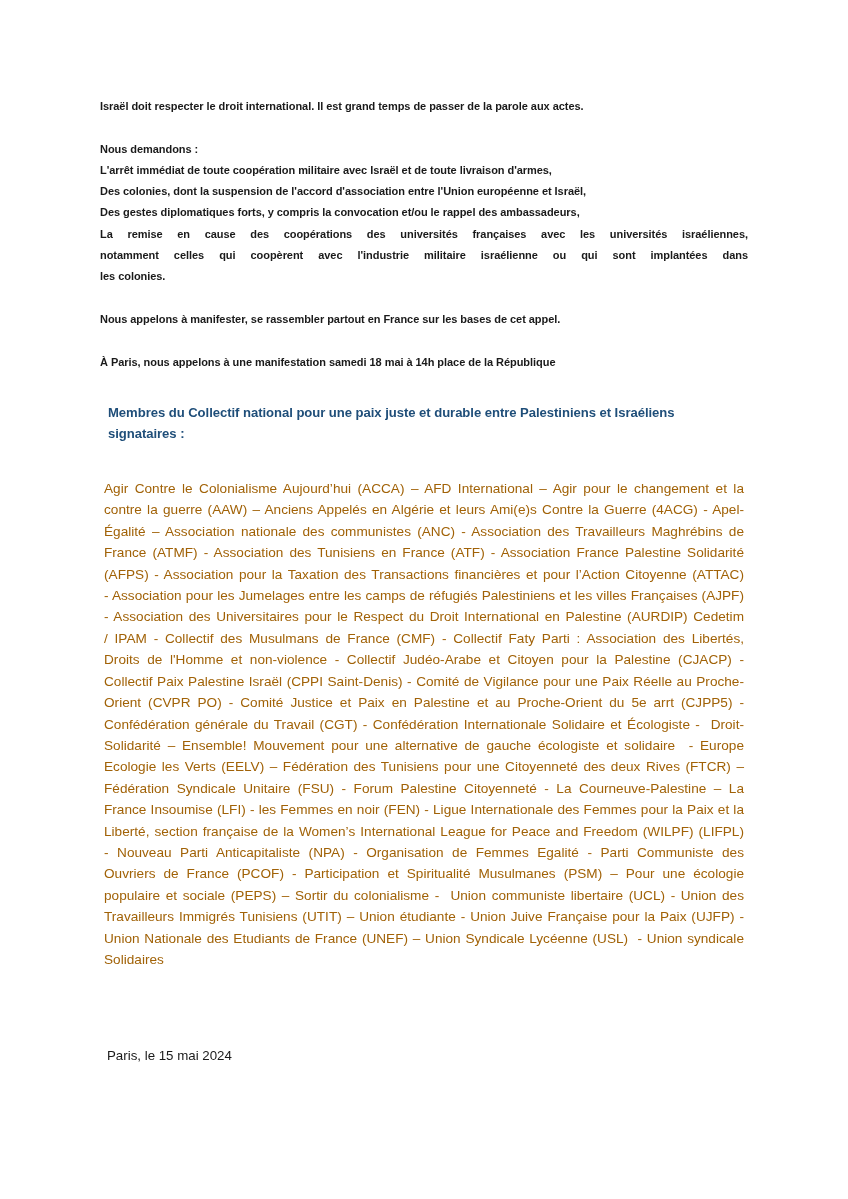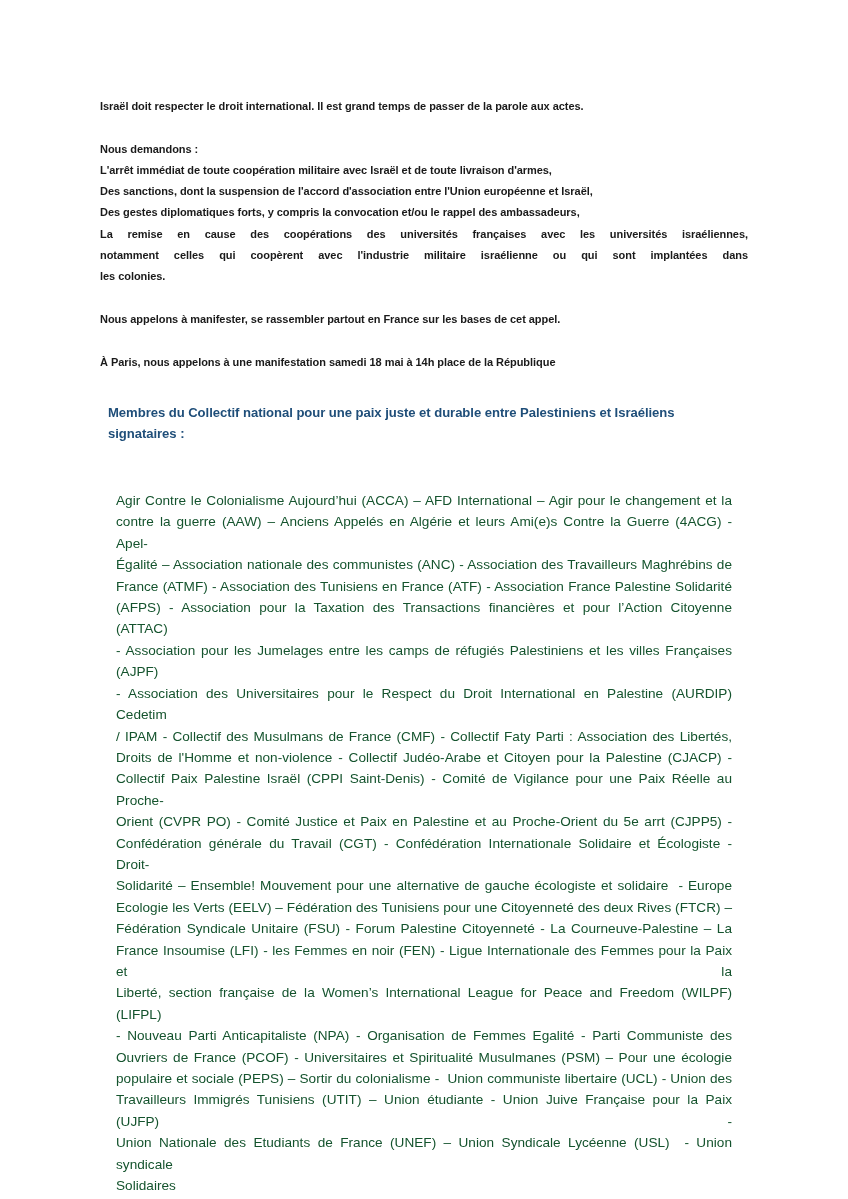"Des sanctions, dont la suspension" span.ln { text: sanctions -> colonies }
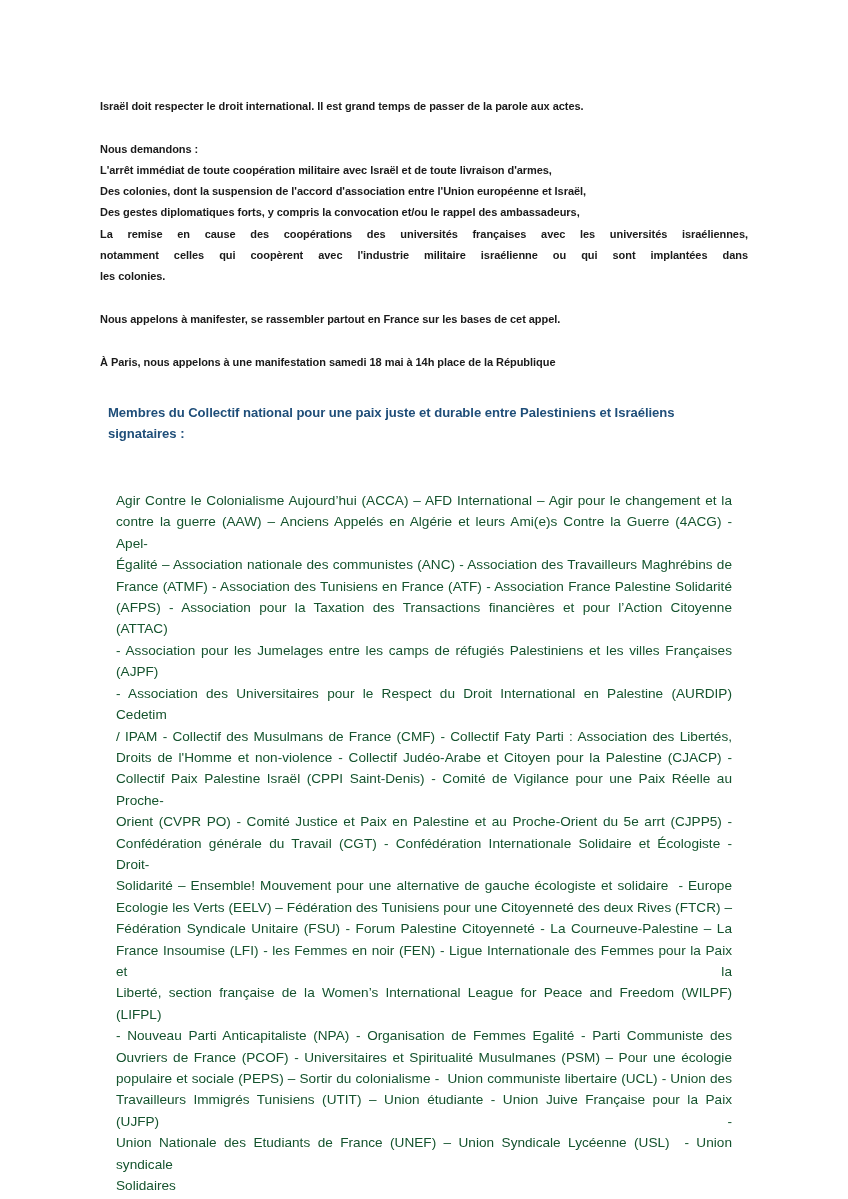"Agir Contre le Colonialisme Aujourd’hui" .signatories { color: #14532d -> #a16207; margin: 16px -> 4px }
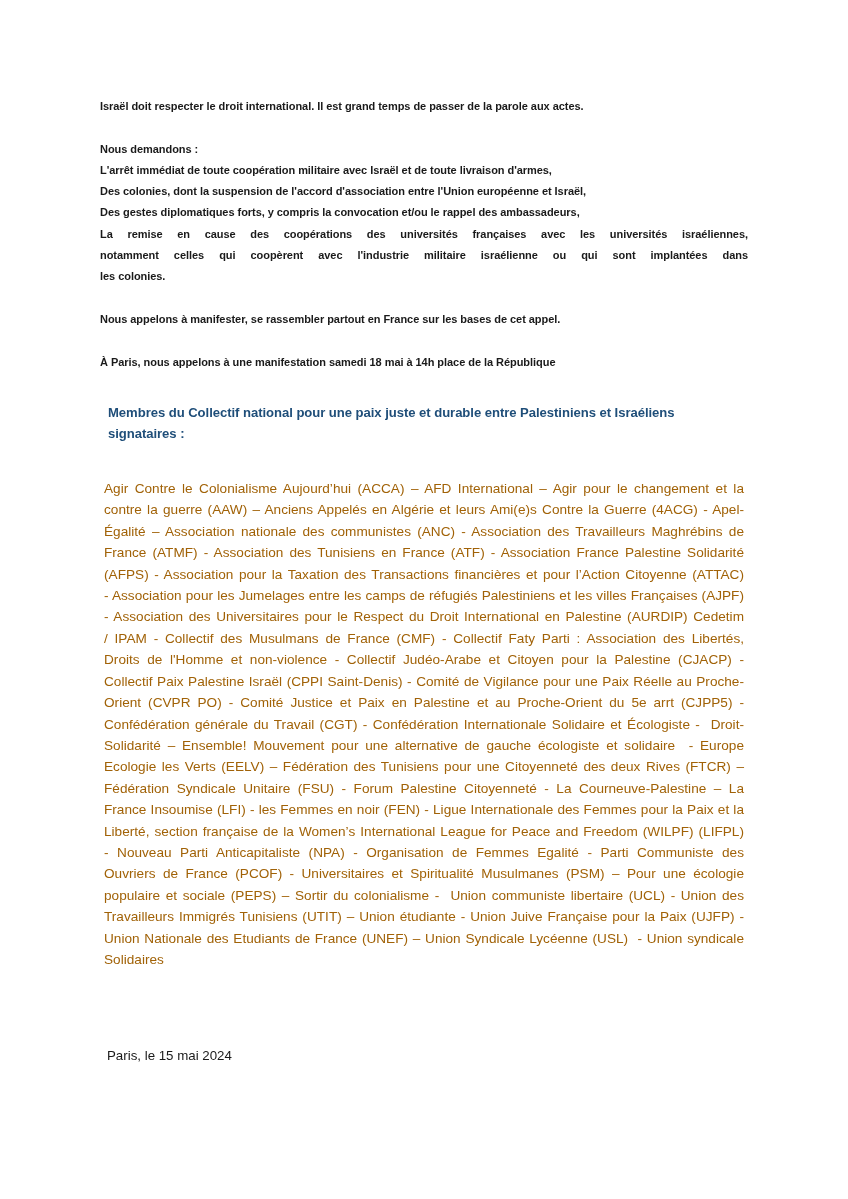"Ouvriers de France (PCOF) -" span.ln { text: Universitaires -> Participation }
